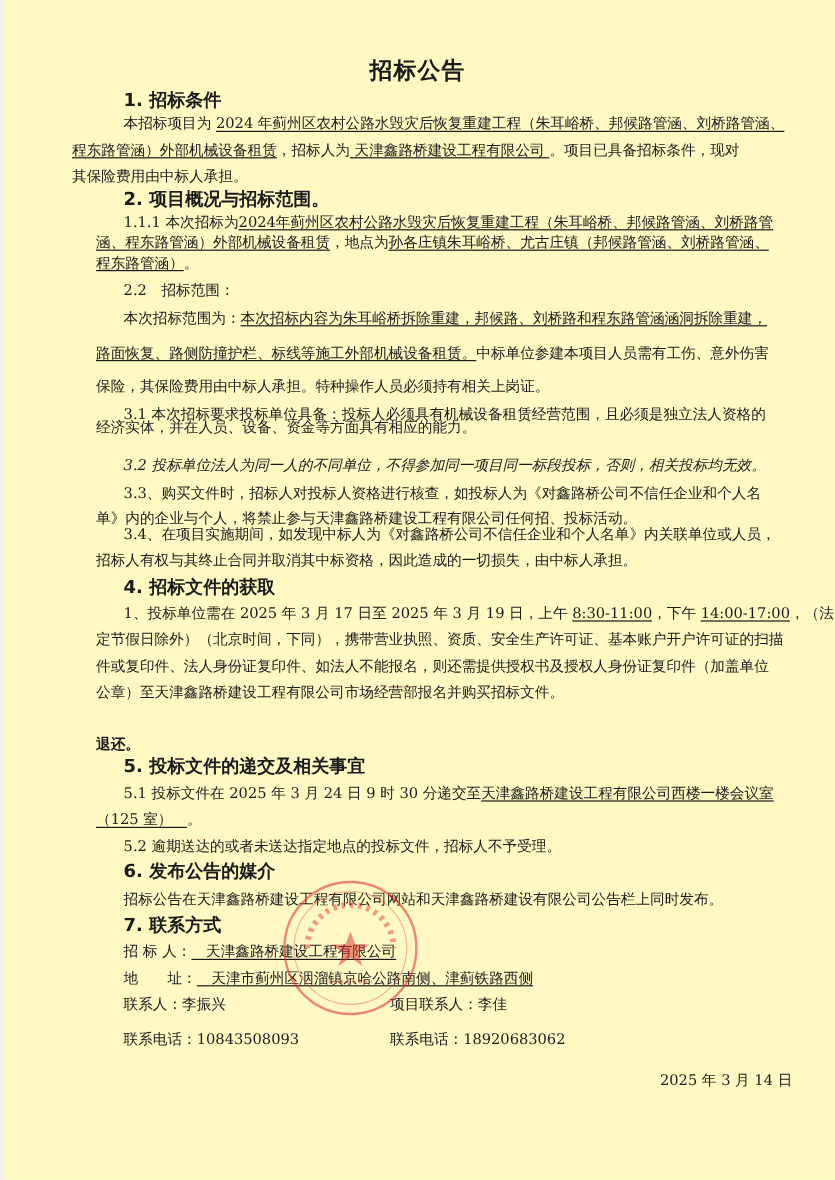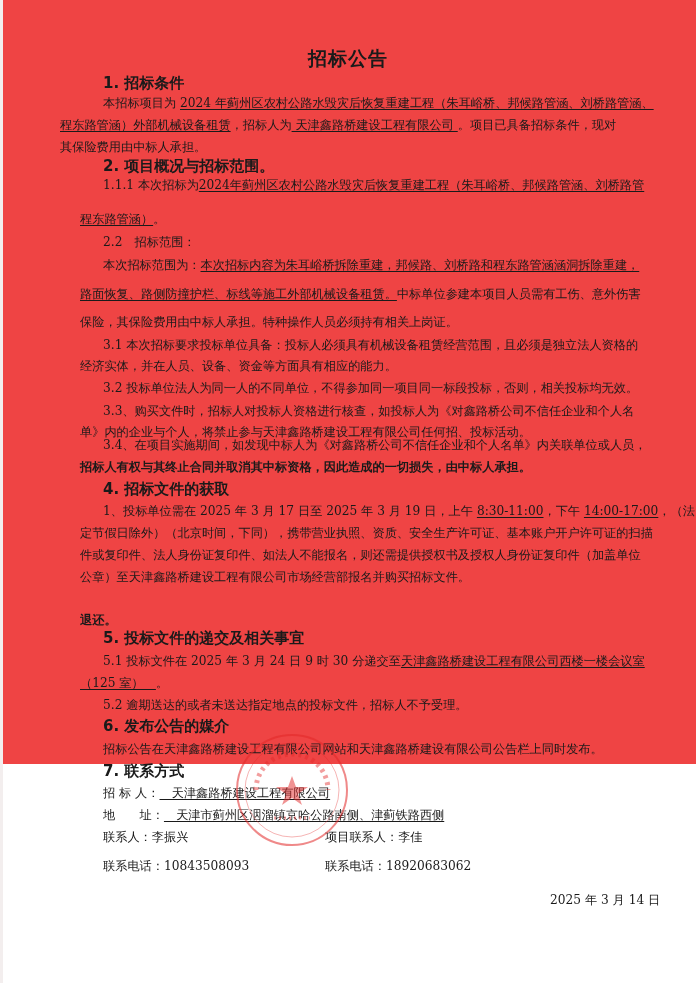"招标公告" .page { background: #ef4444 -> #fef9c3; height: 764px -> 983px }
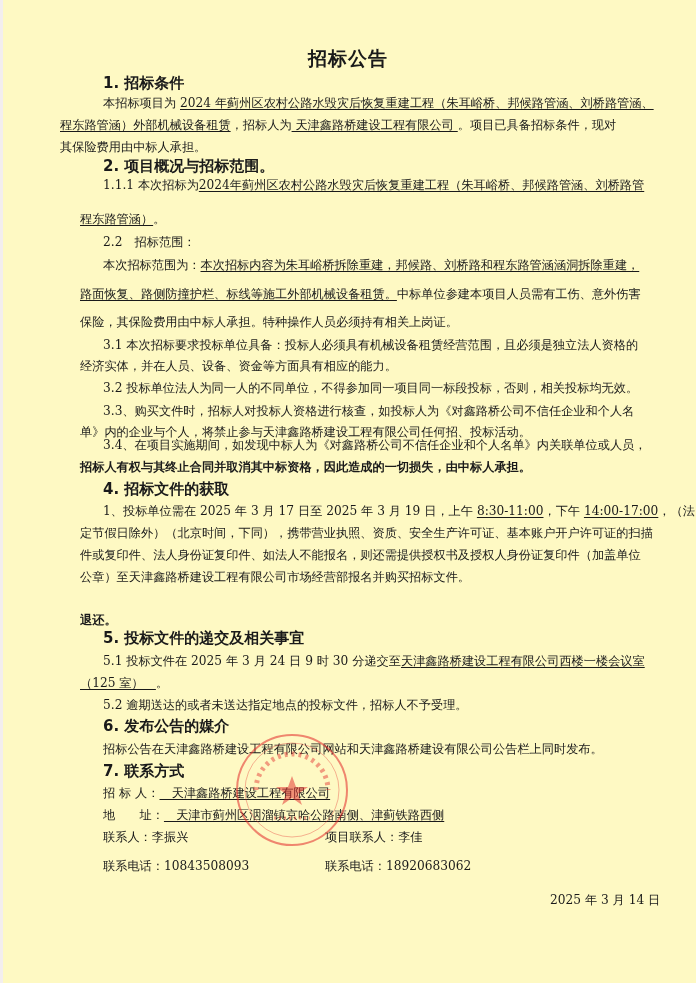"涵、程东路管涵）外部机械设备租赁，地点为孙各庄镇朱耳峪桥、尤古庄镇（邦候路管涵、" div.line { html: none -> <div><span>涵、程东路管涵）外部机械设备租赁</span><span>，地点为</span><span>孙各庄镇朱耳峪桥、尤古庄镇（邦候路管涵、刘桥路管涵、</span></div> }
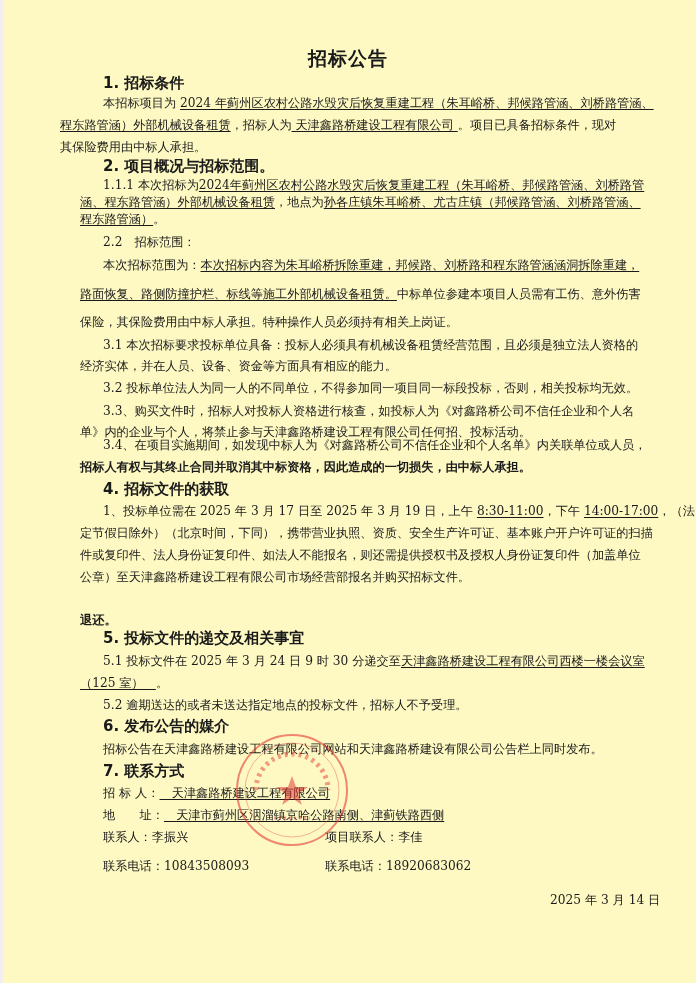"经济实体，并在人员、设备、资金等方面具有相应的能力。" div.line { top: 358px -> 348px }
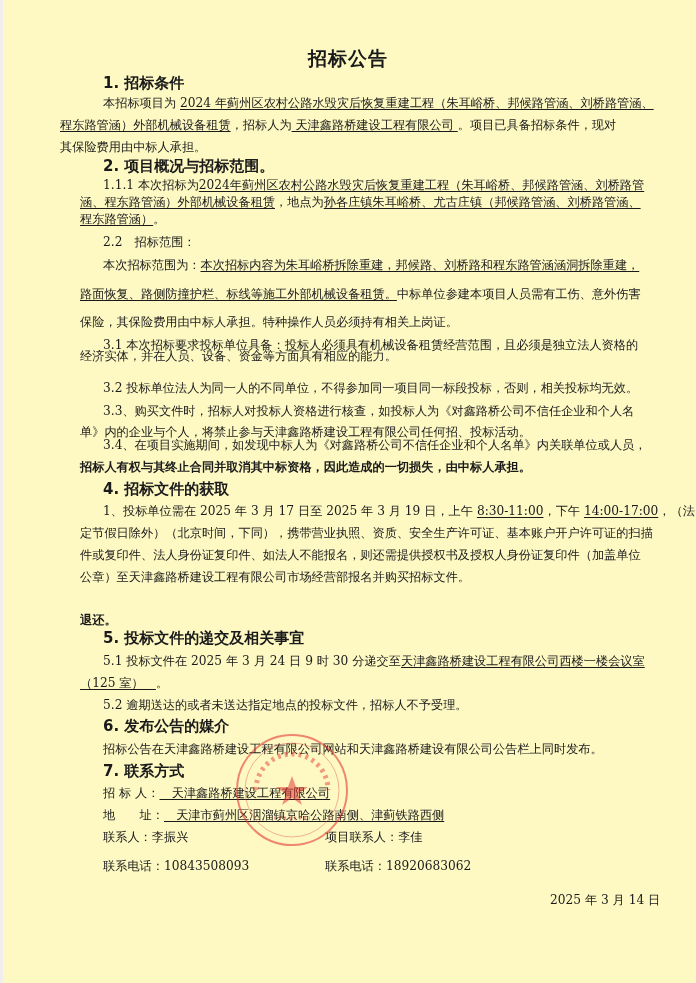"3.2" div.line { font-style: none -> italic }
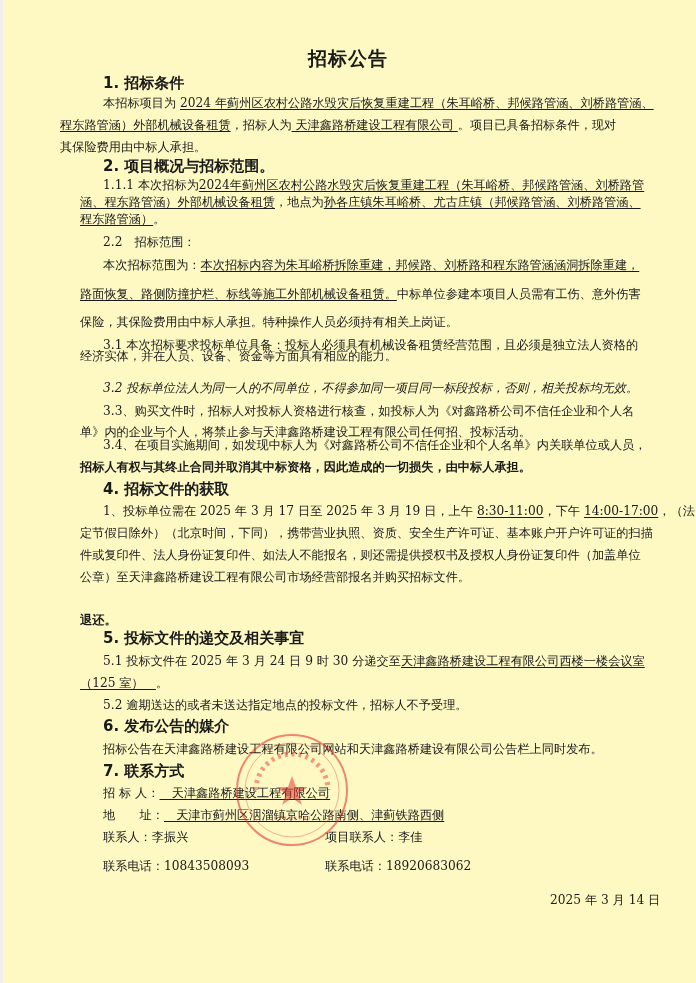"招标人有权与其终止合同并取消其中标资格，因此造成的一切损失，由中标人承担。" div.line { font-weight: bold -> none }
